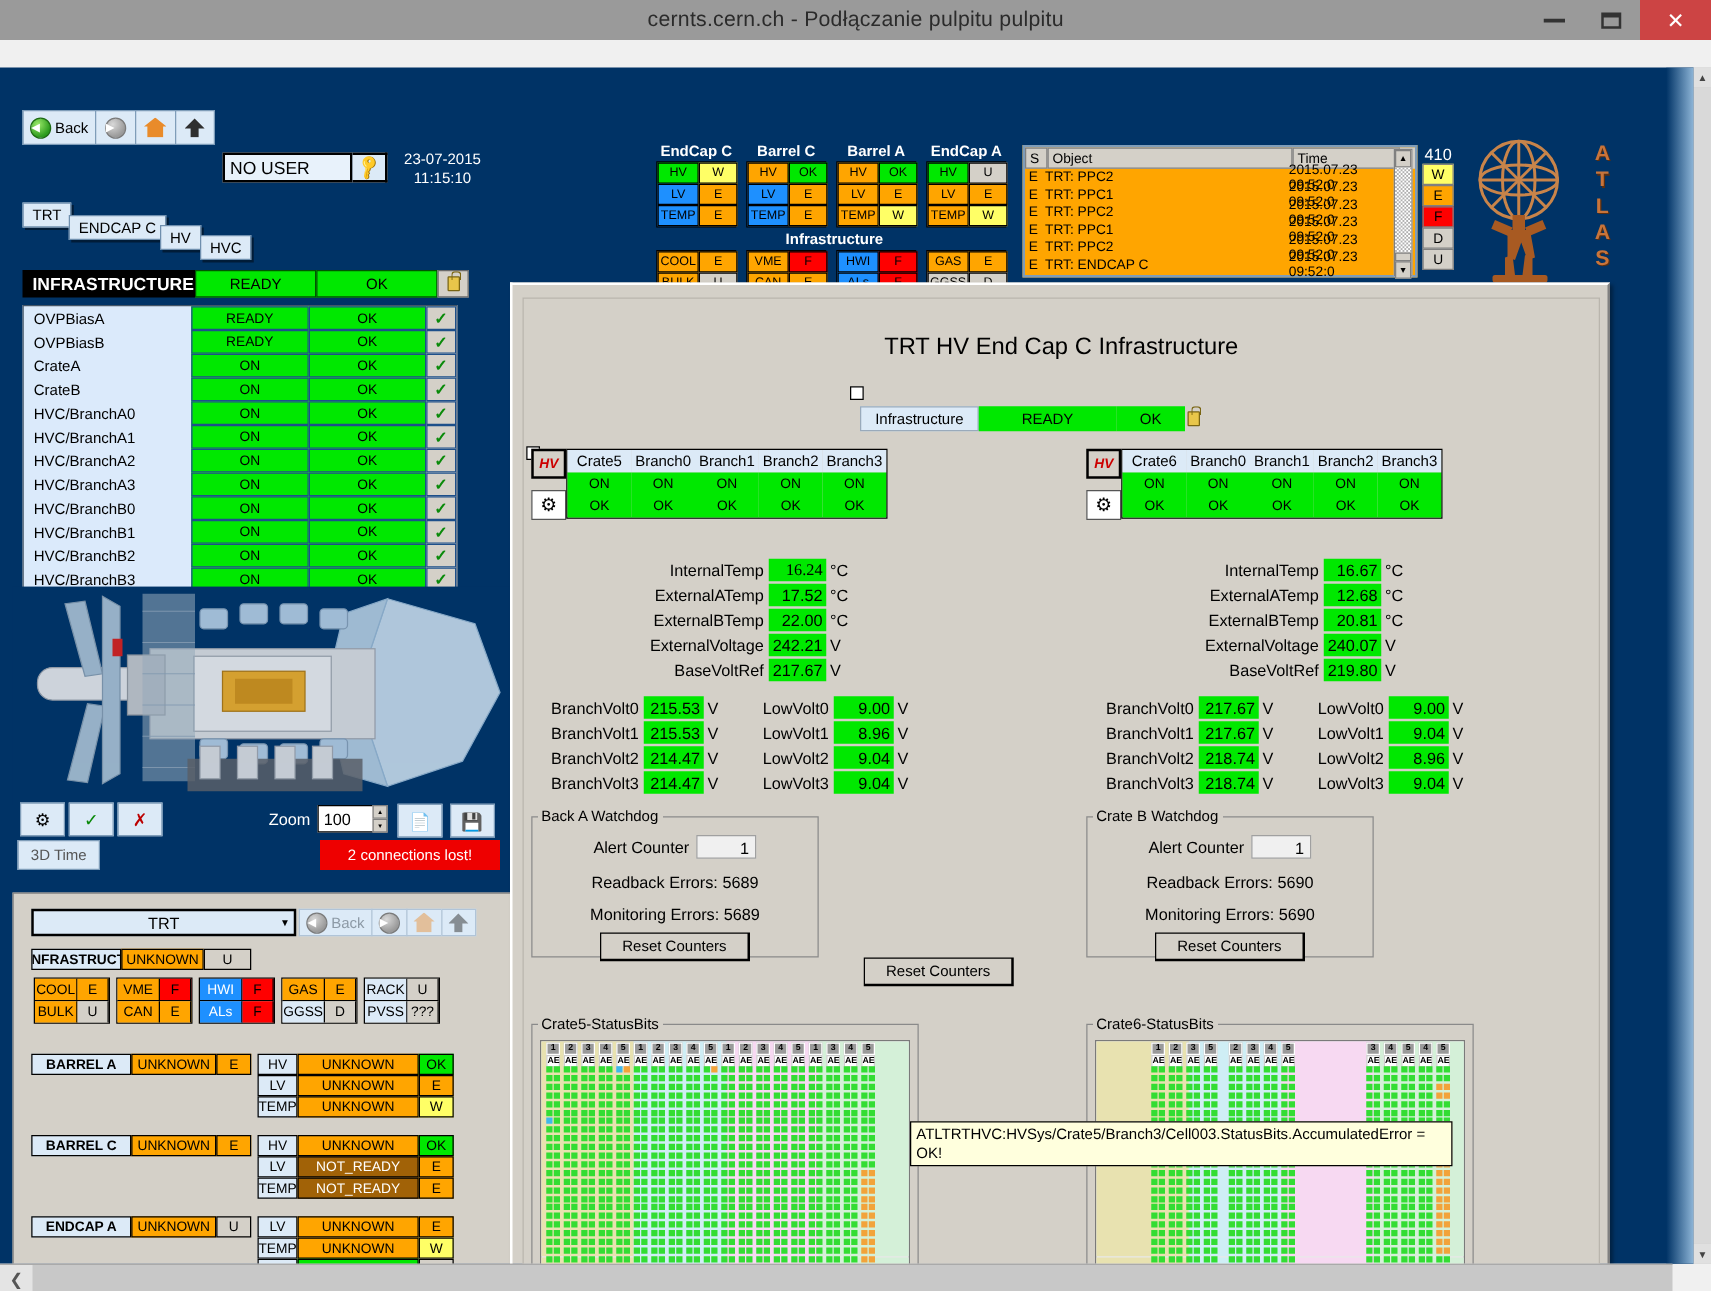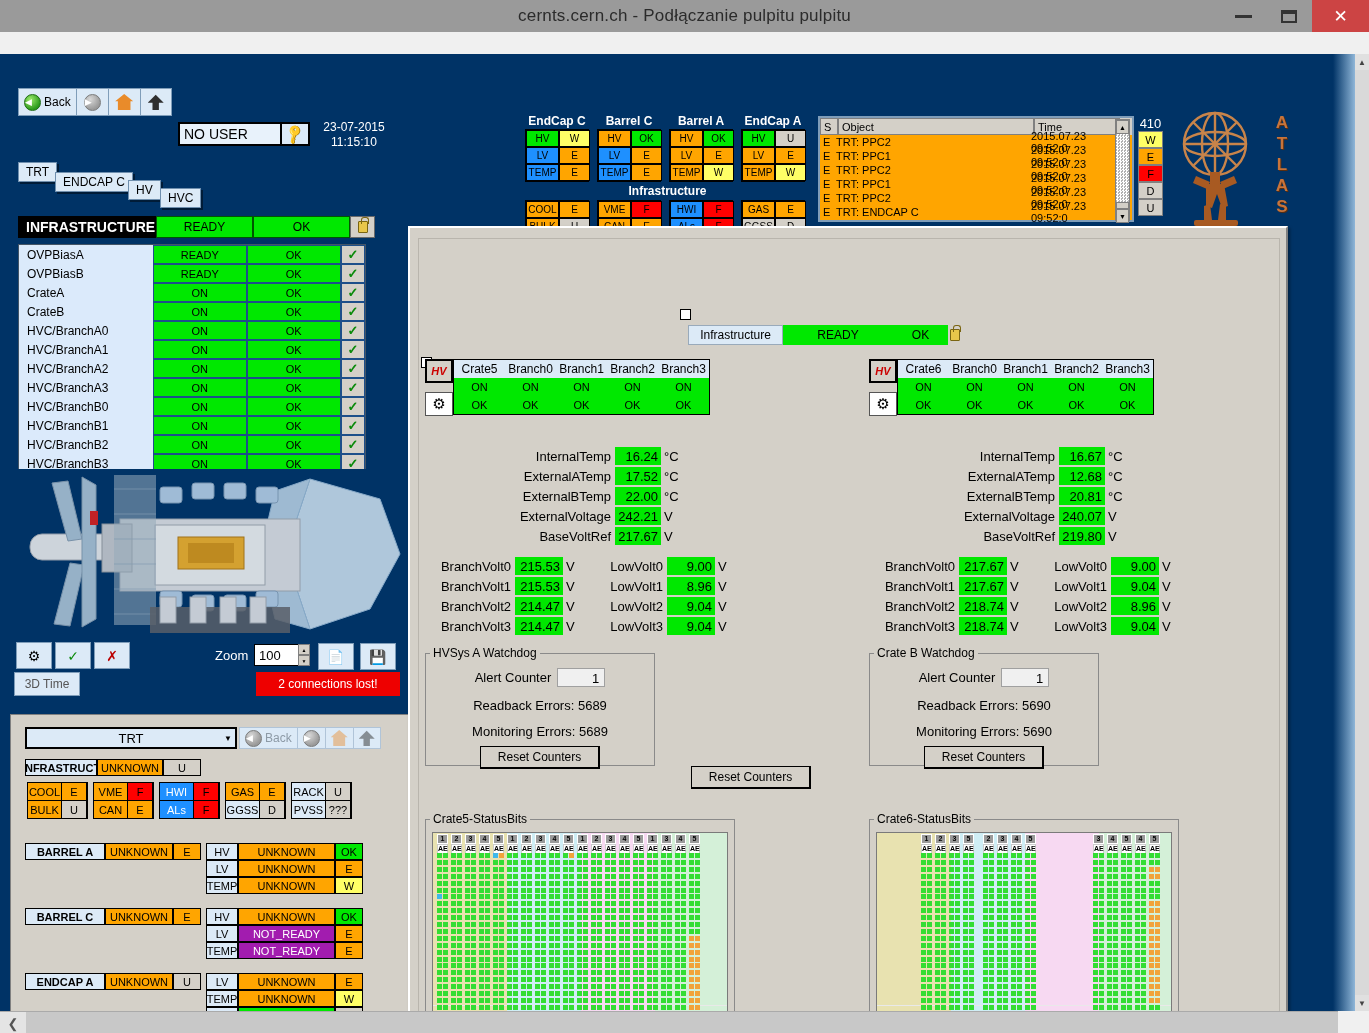"TRT HV End Cap C" div { html: none -> <div>TRT HV End Cap C Infrastructure</div> }
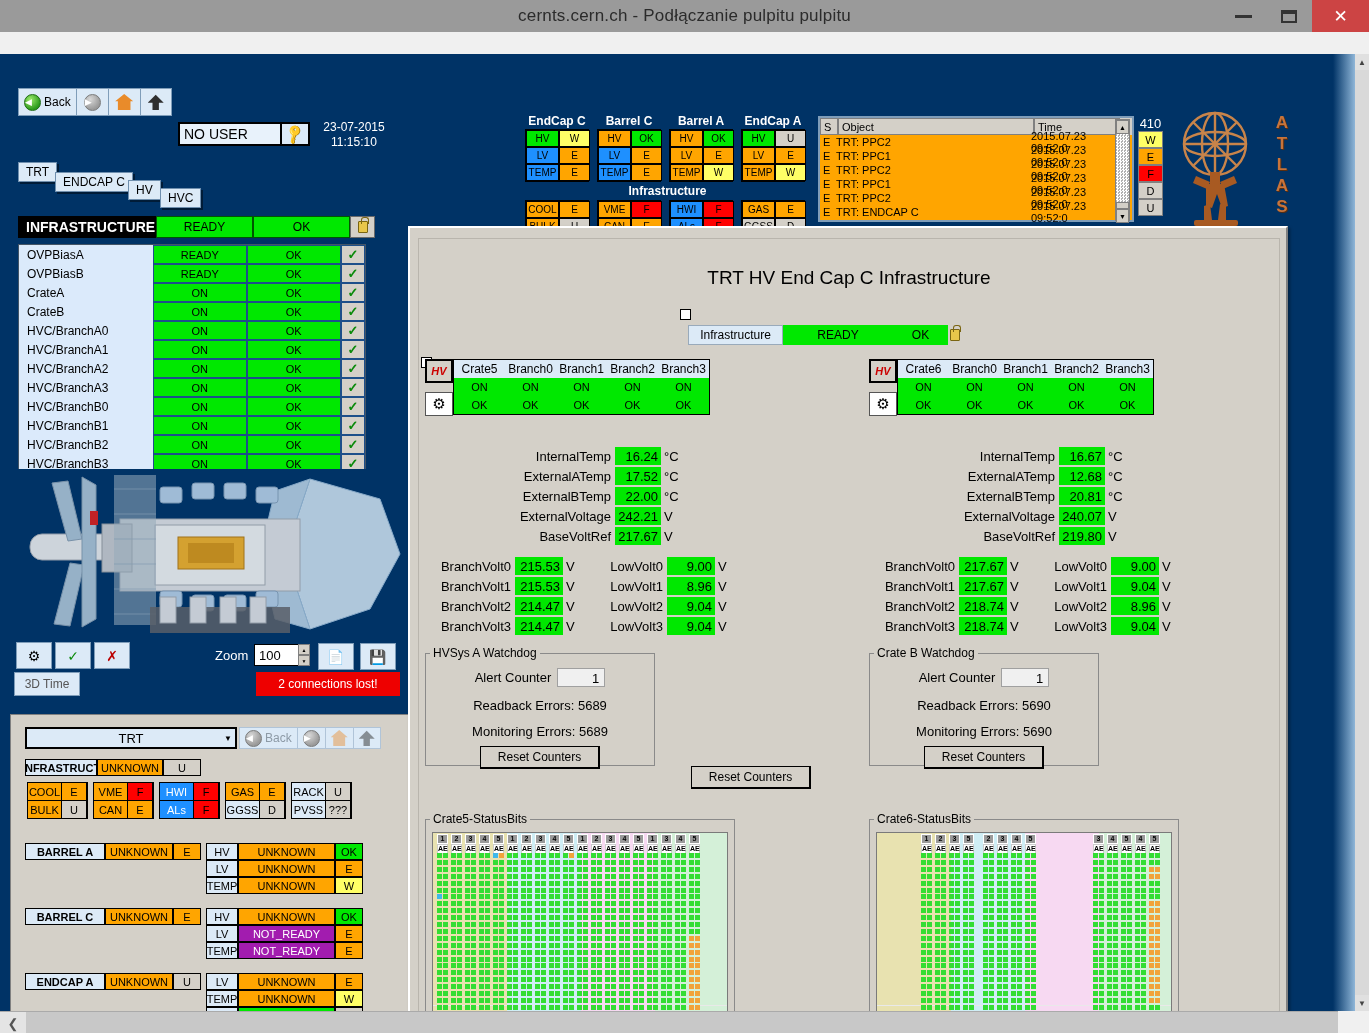"16.24" div.ro-val { font-family: none -> Liberation Serif, serif }
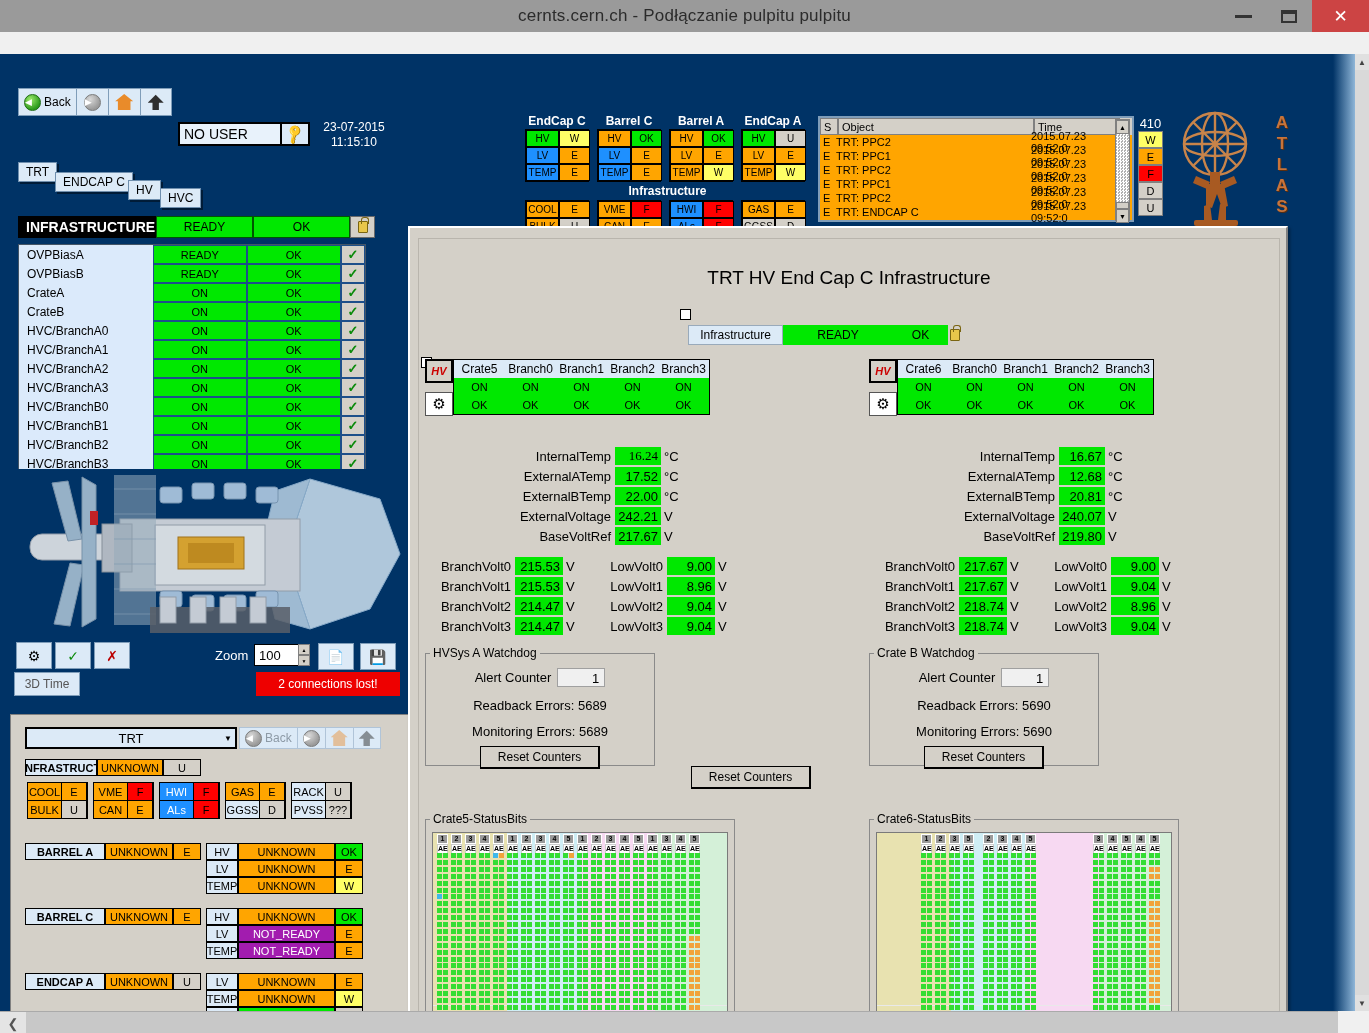"HVSys A Watchdog" legend { text: HVSys -> Back }
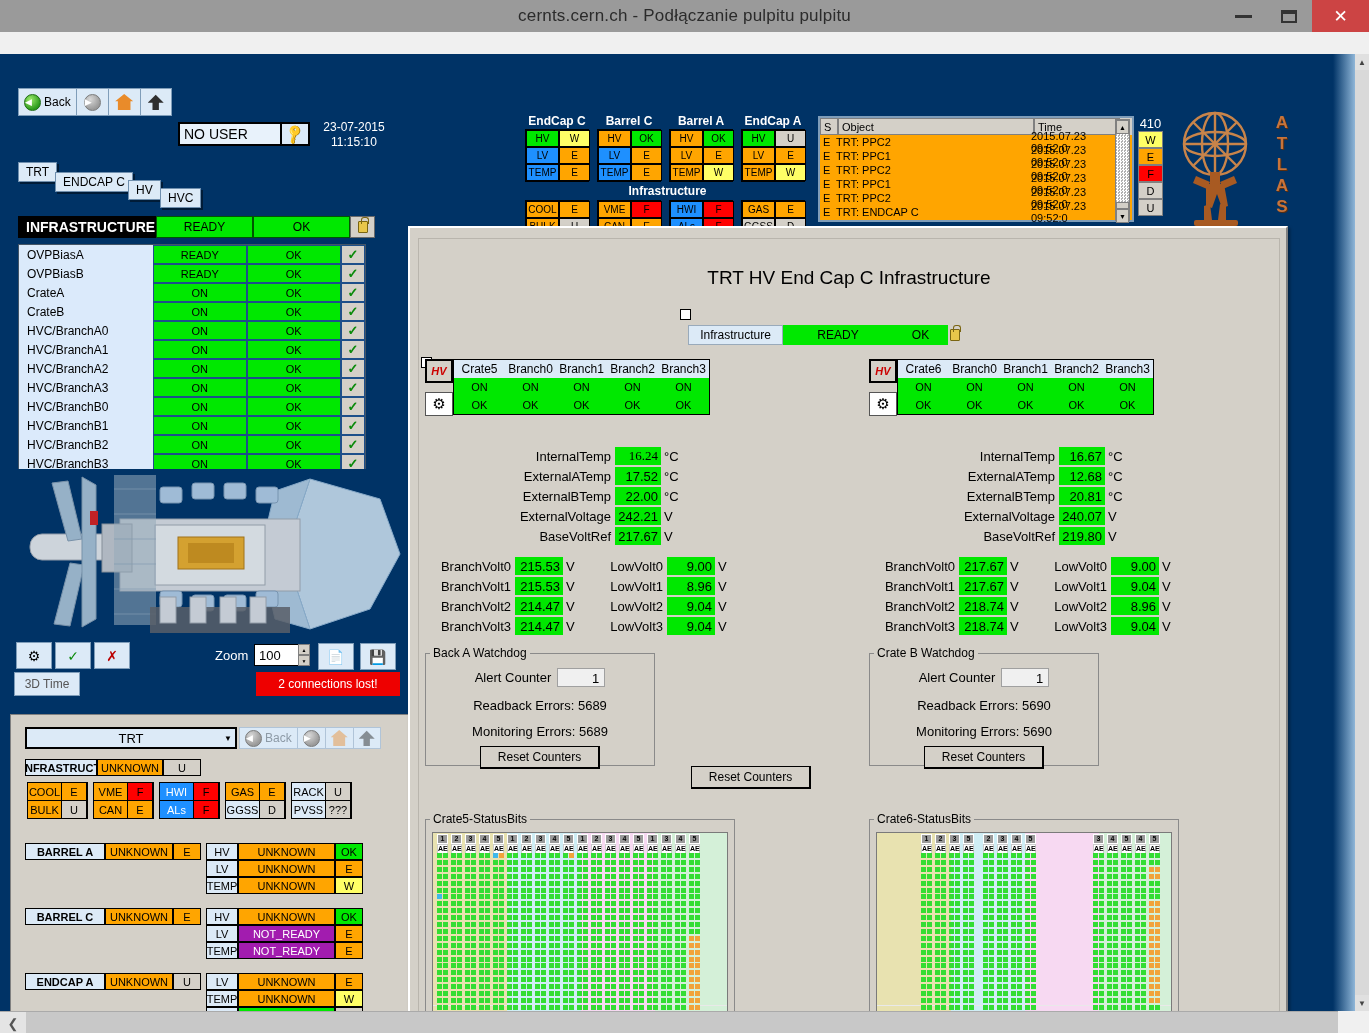"ATLTRTHVC:HVSys/Crate5/Branch3/Cell003.S" div { html: none -> <div>ATLTRTHVC:HVSys/Crate5/Branch3/Cell003.StatusBits.AccumulatedError = OK!</div> }
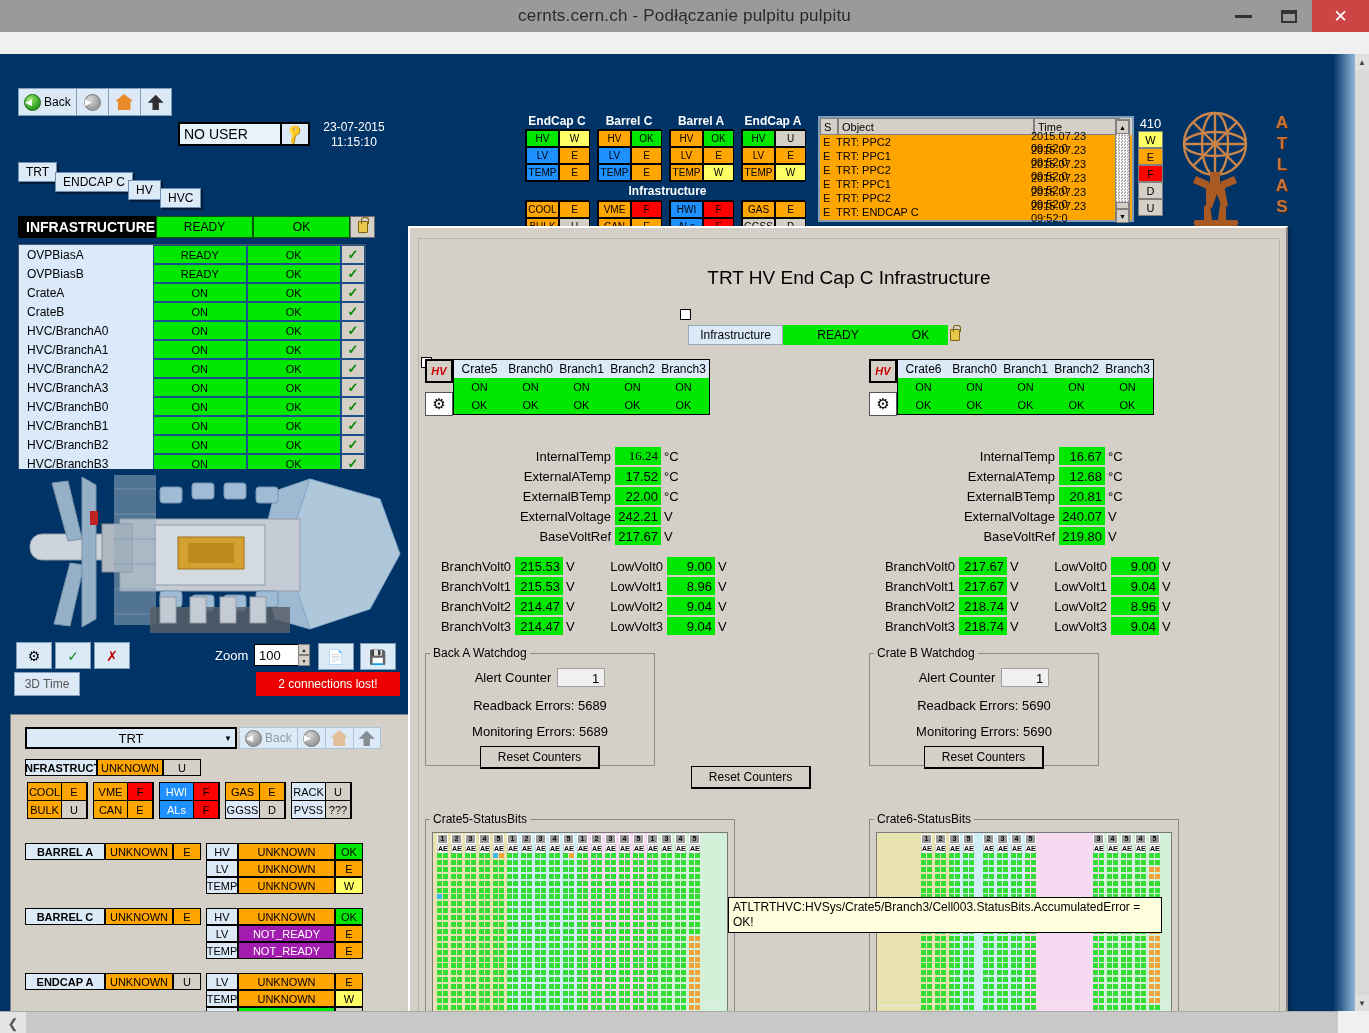"NOT_READY" .t-nr { background: #a21caf -> #a16207 }
